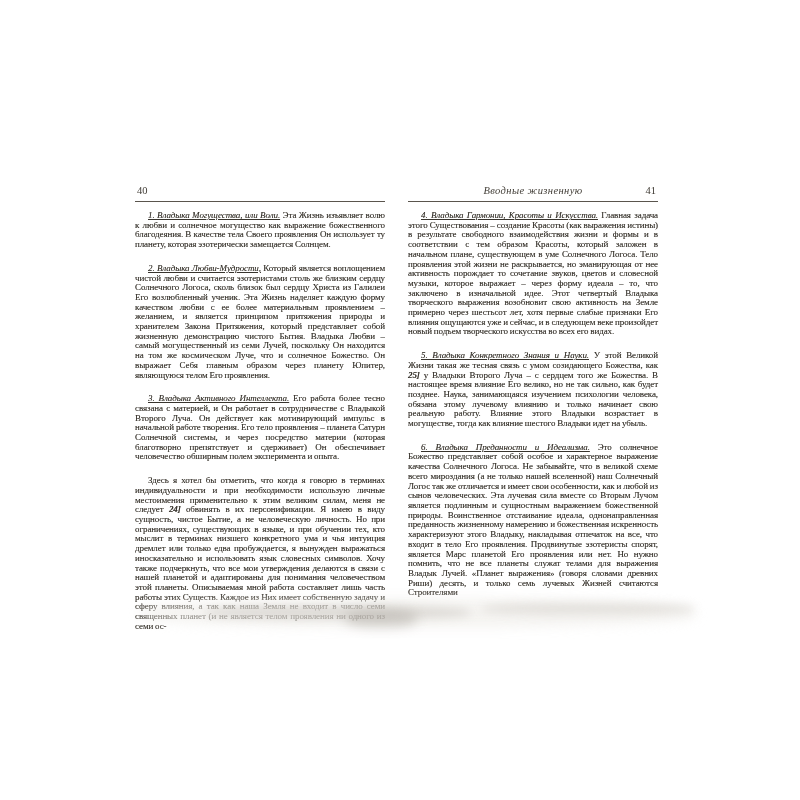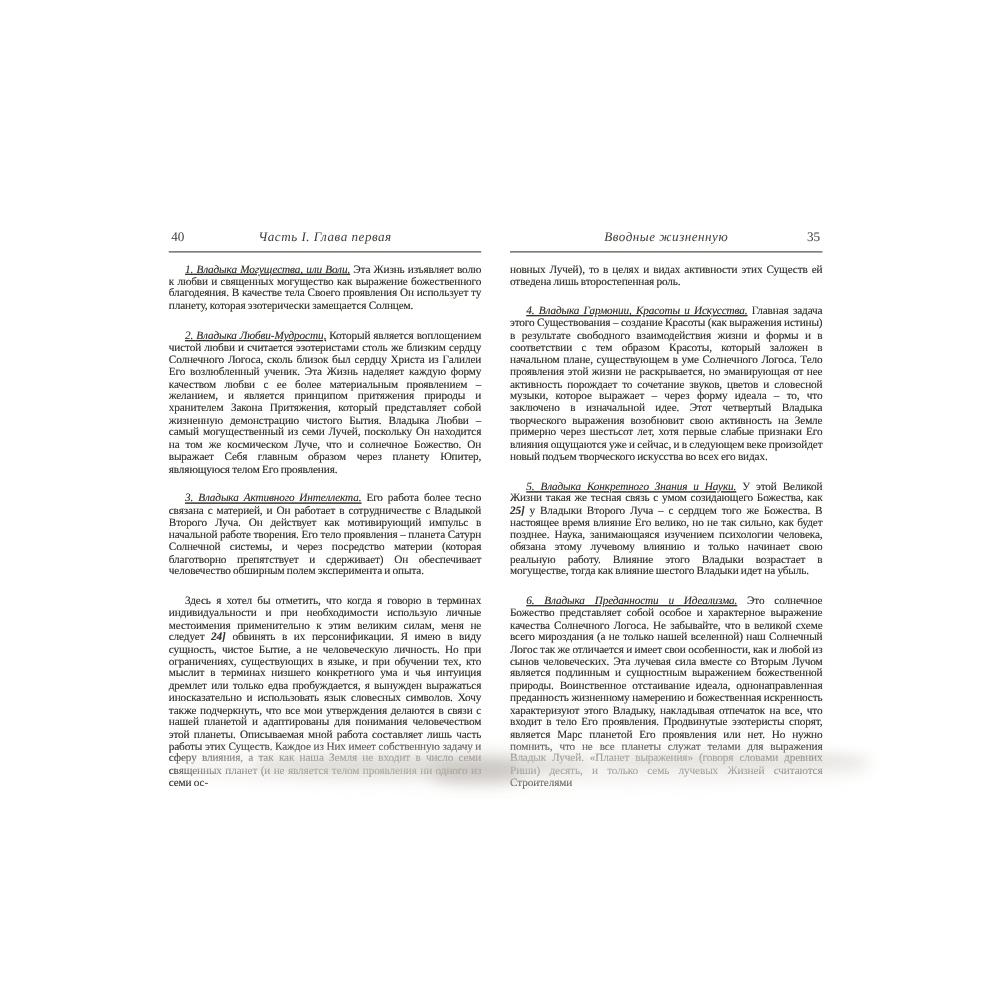"Часть I. Глава первая" span.runtitle { html: <span>Часть I. Глава первая</span> -> none }
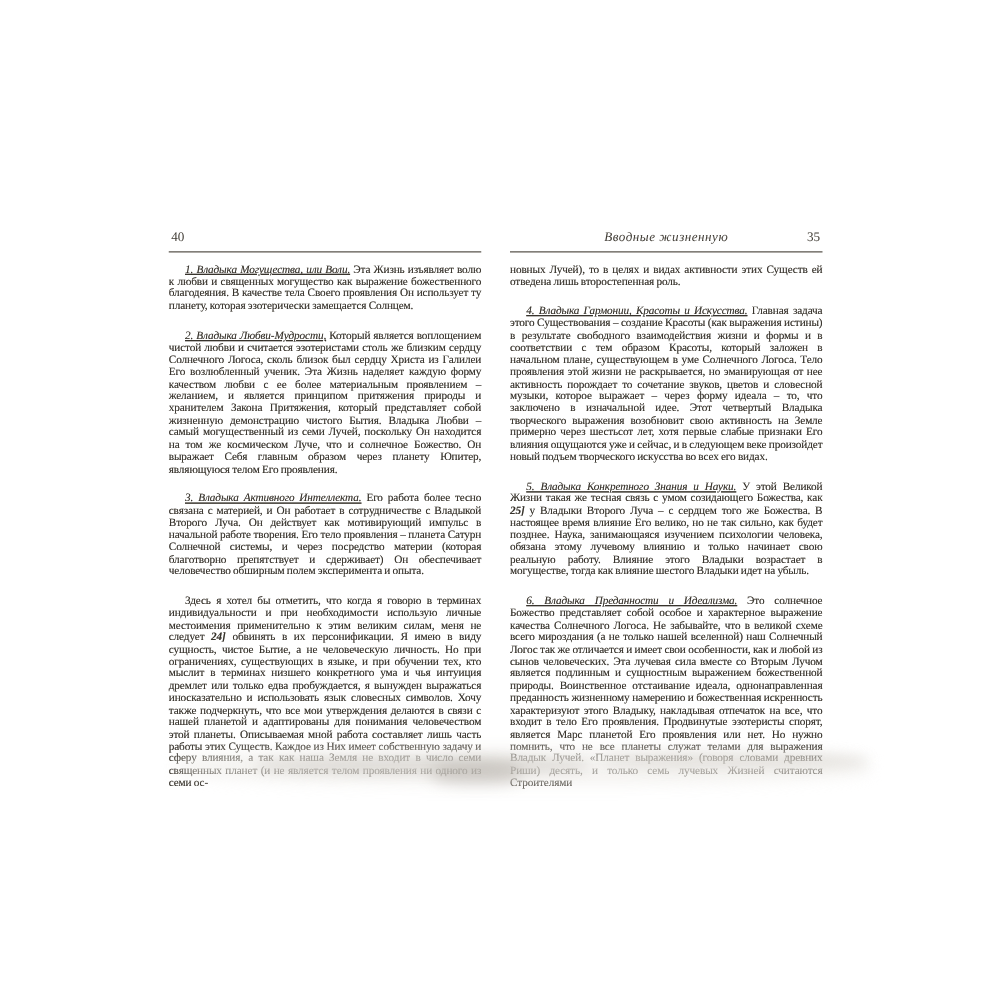"35" span.pagenum { text: 35 -> 41 }
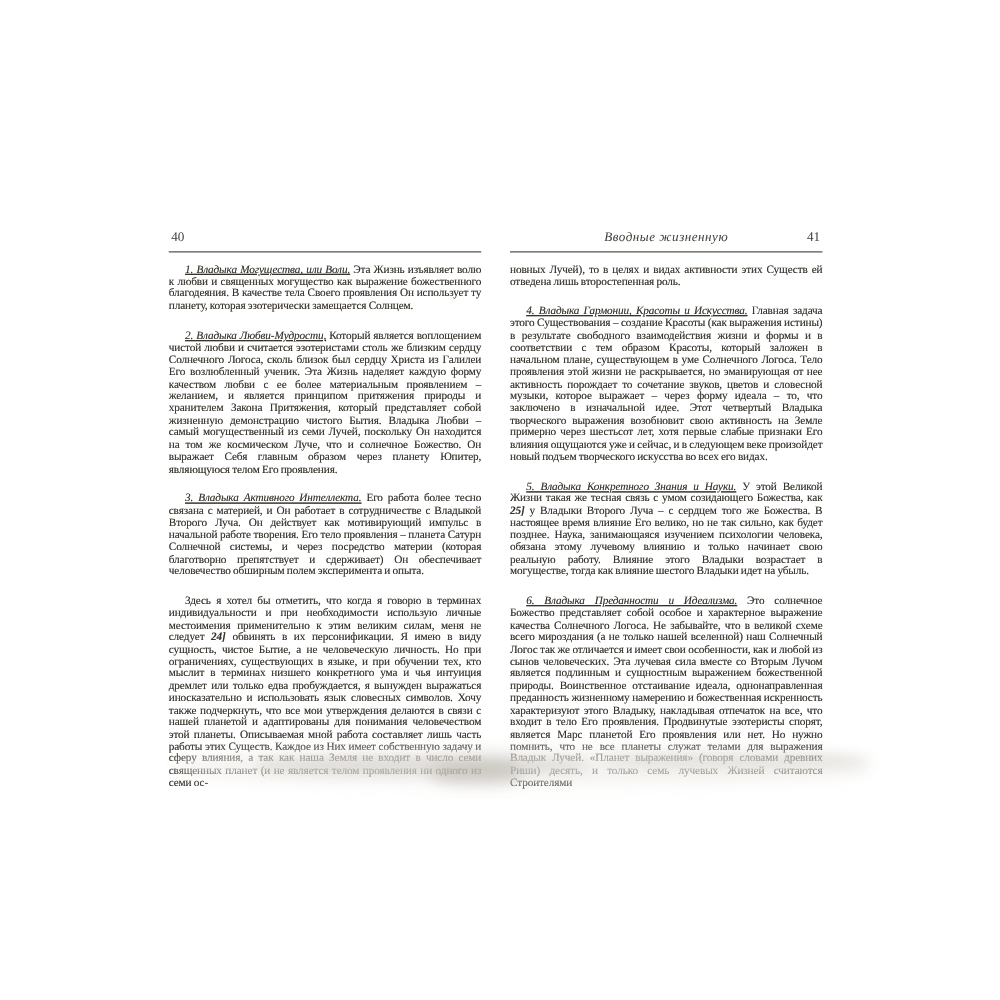"Эта Жизнь изъявляет волю к" span { text: священных -> солнечное }
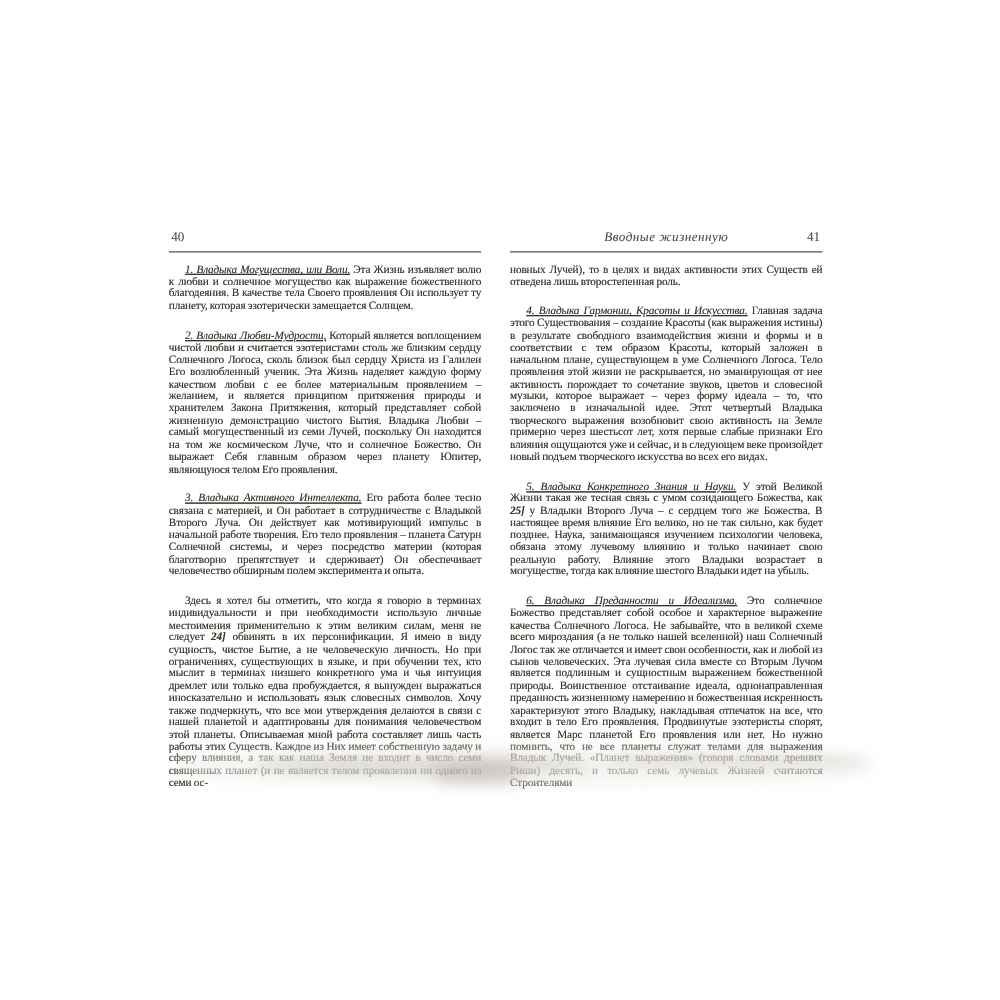"новных Лучей), то в целях" p.para { html: <p><span>новных Лучей), то в целях и видах активности этих Существ ей отведена лишь второстепенная роль.</span></p> -> none }
